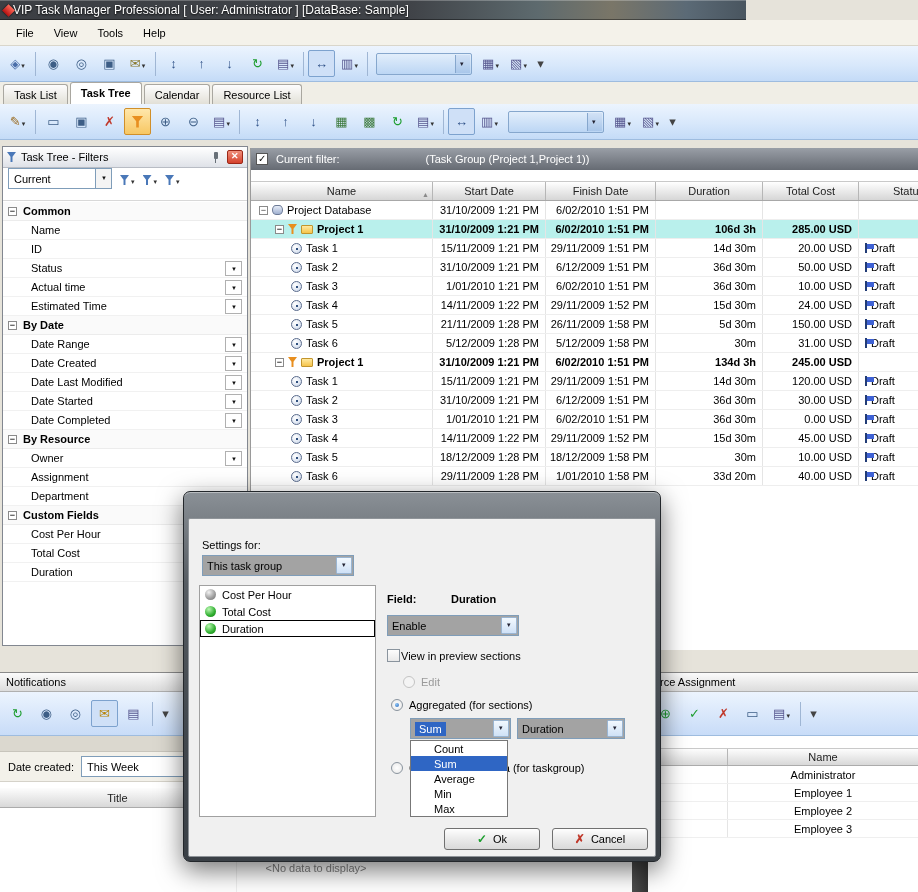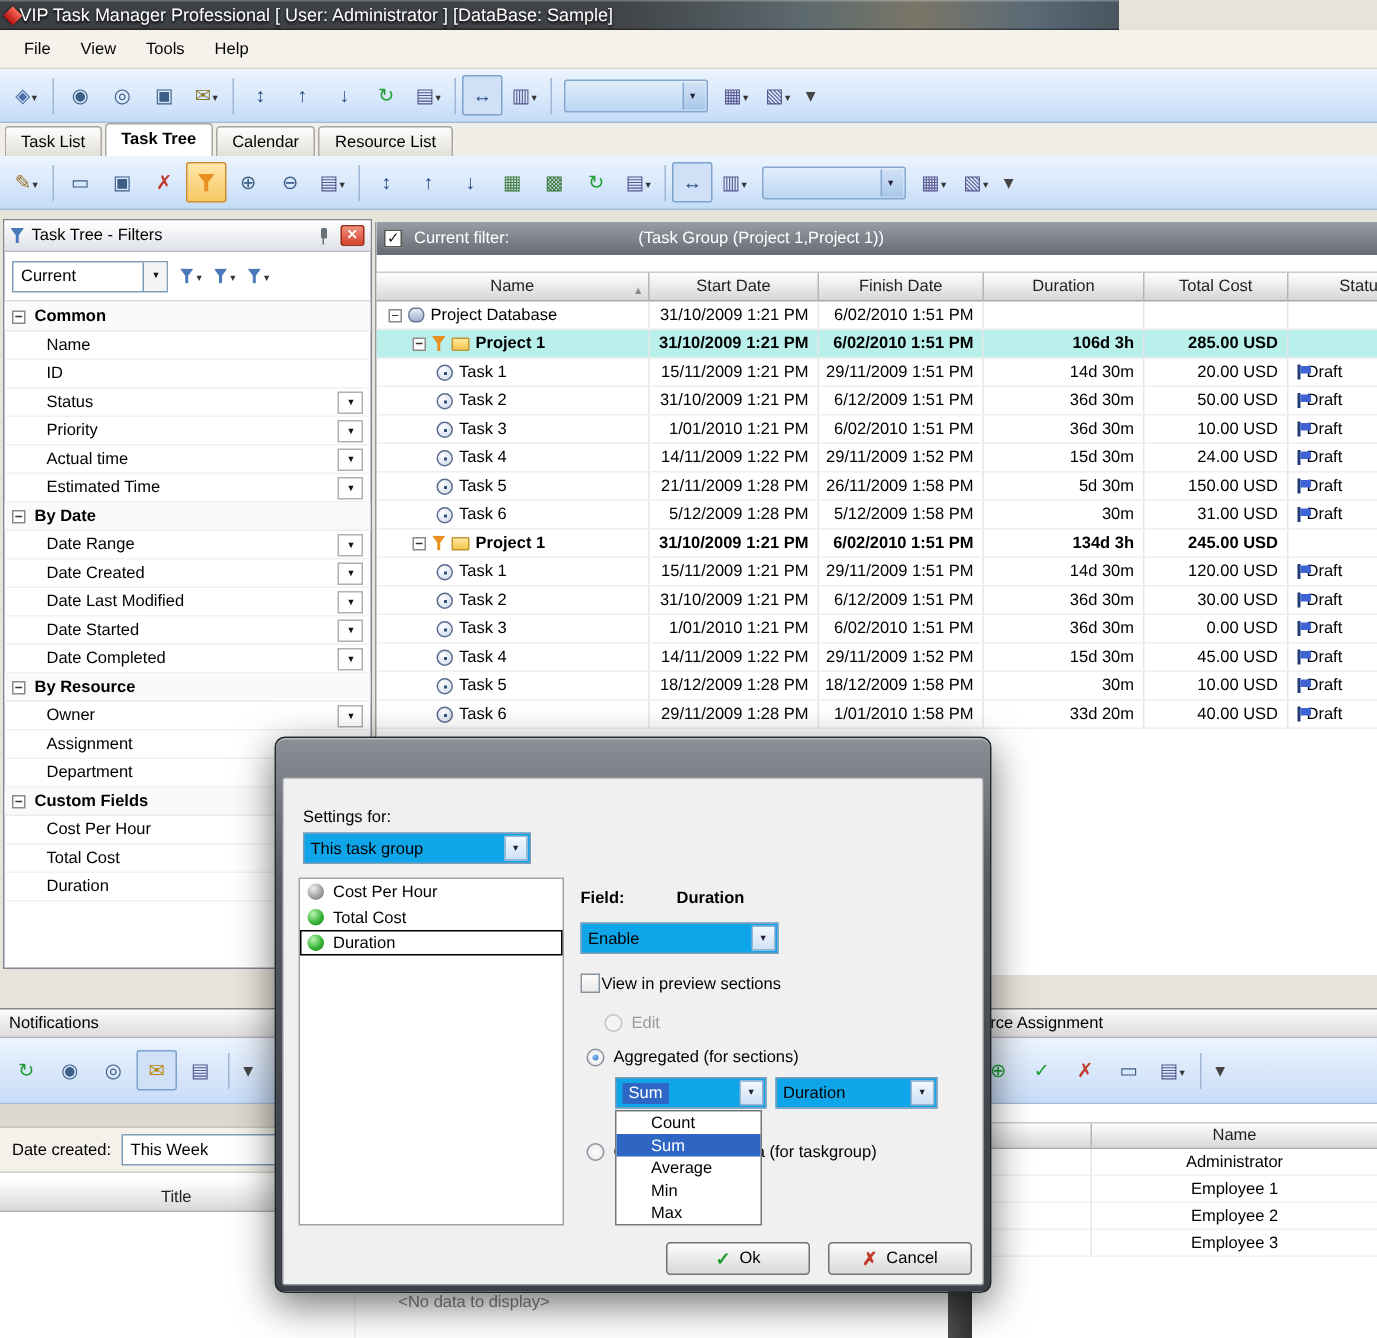"Current" .fp-current-row { align-items: center -> none }
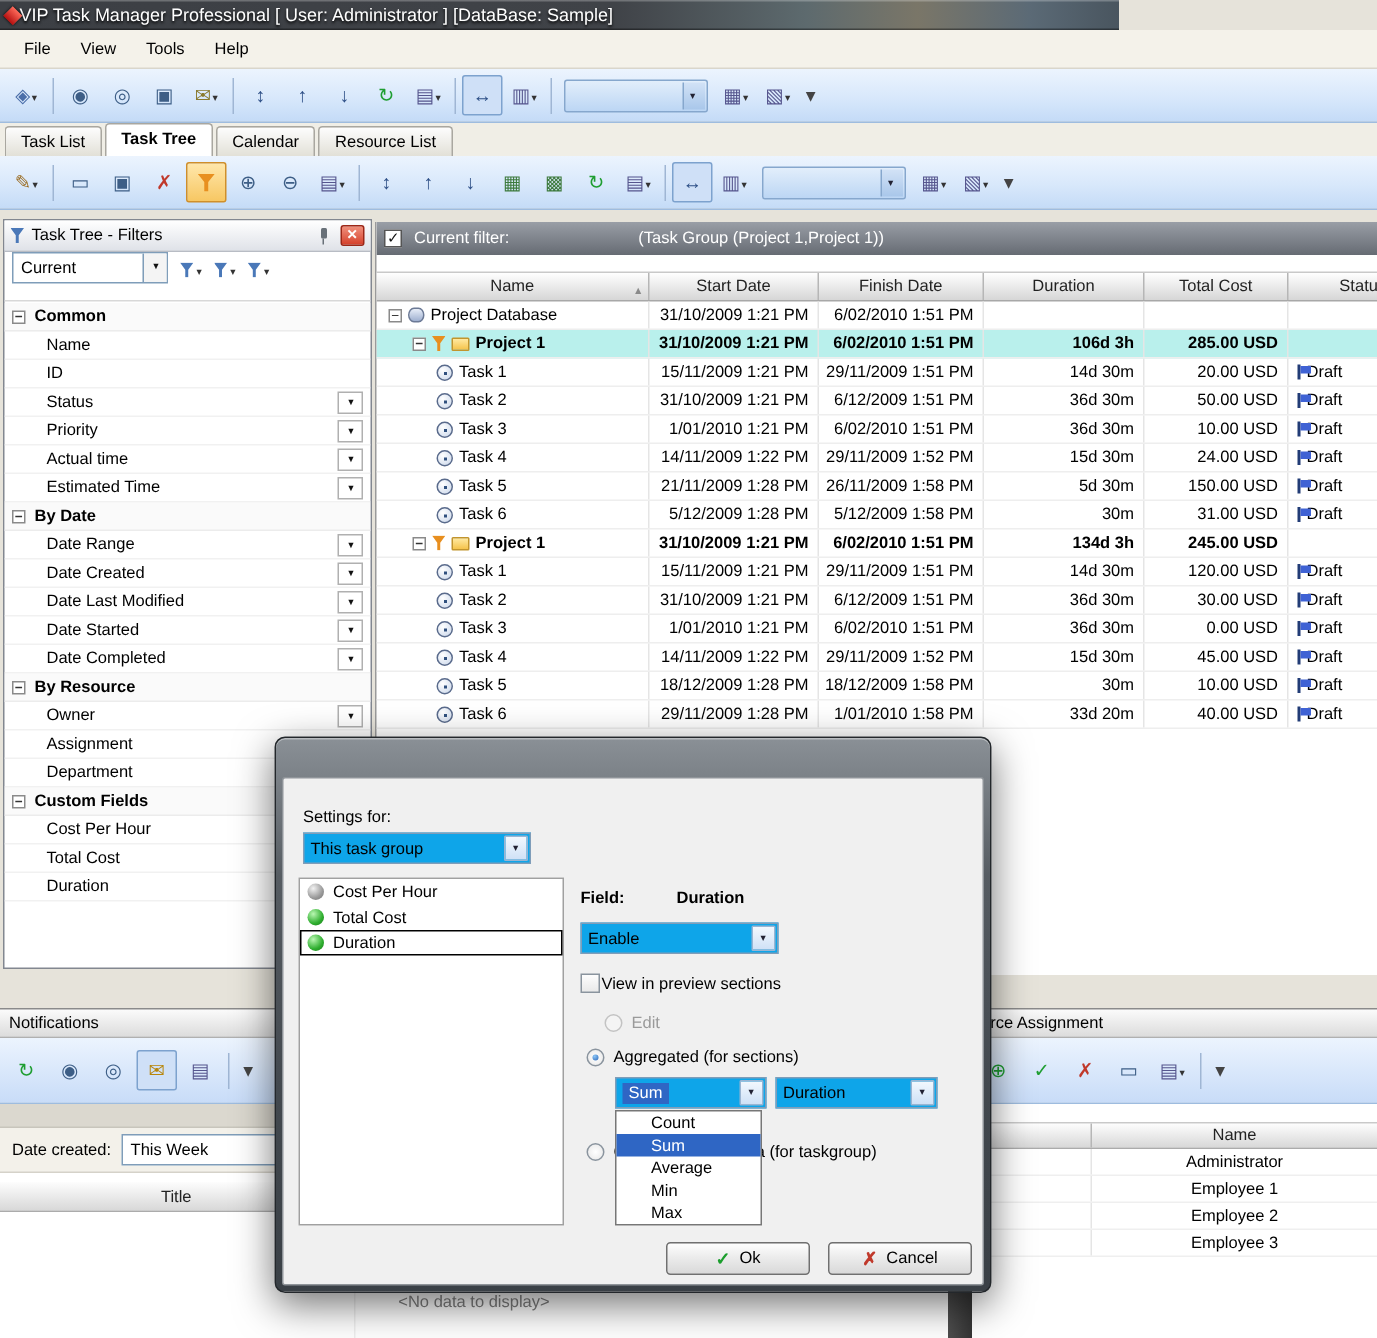"Priority" div.ft-item { html: <div> <span>Priority</span> <span></span> </div> -> none }
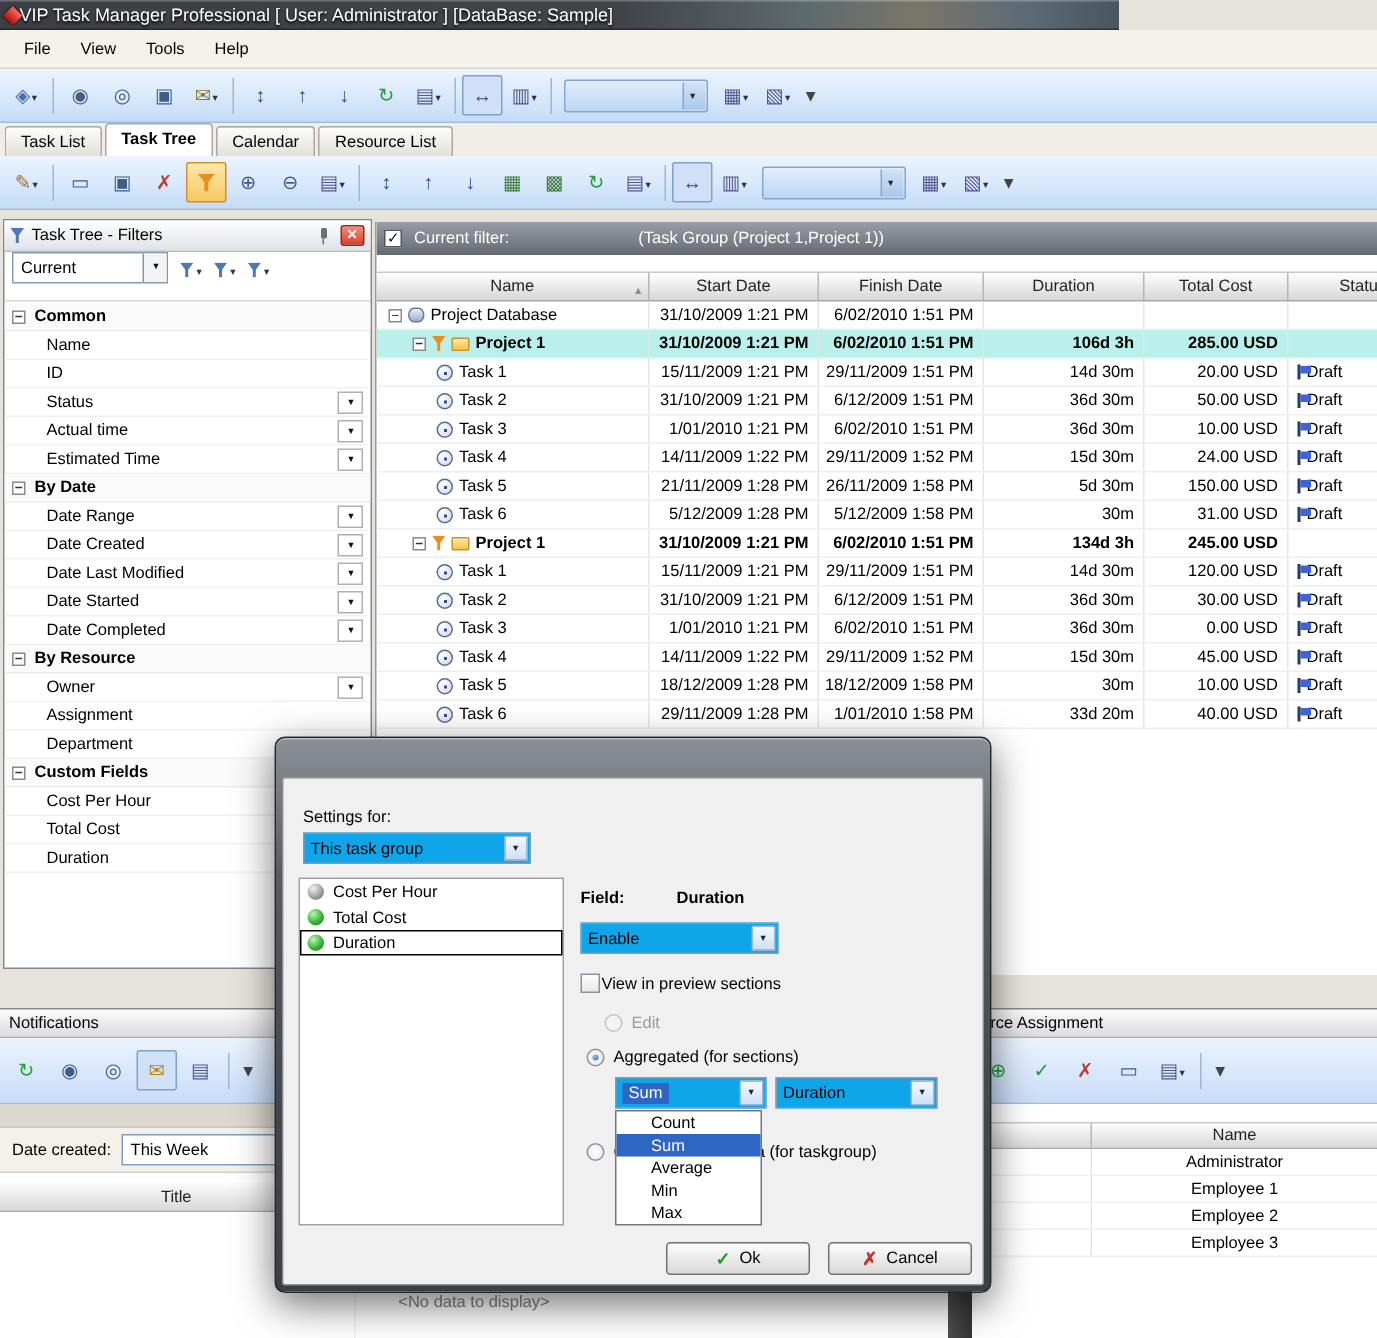"This task group" .dcombo { background: #0ea5e9 -> #a3a3a3 }
